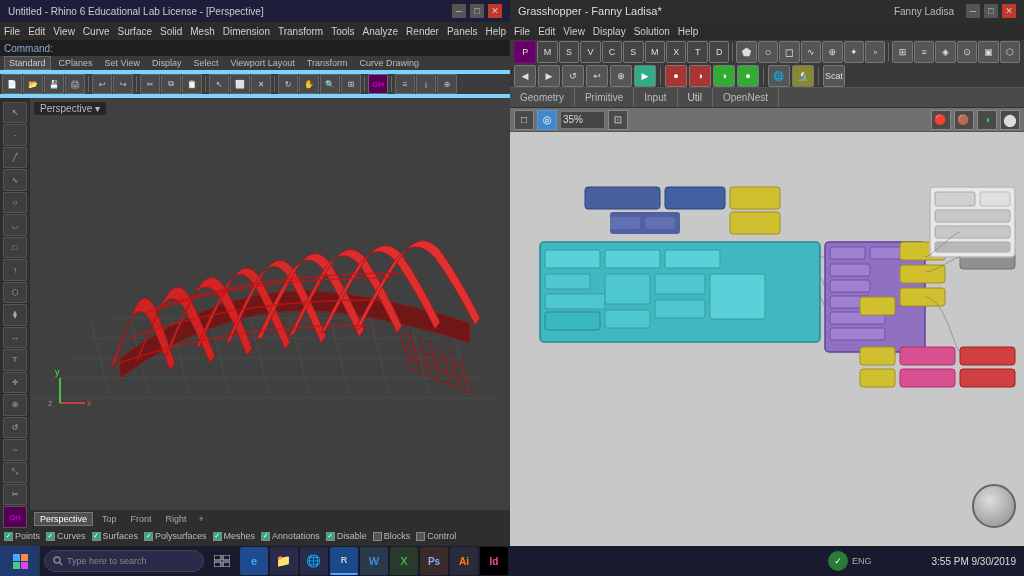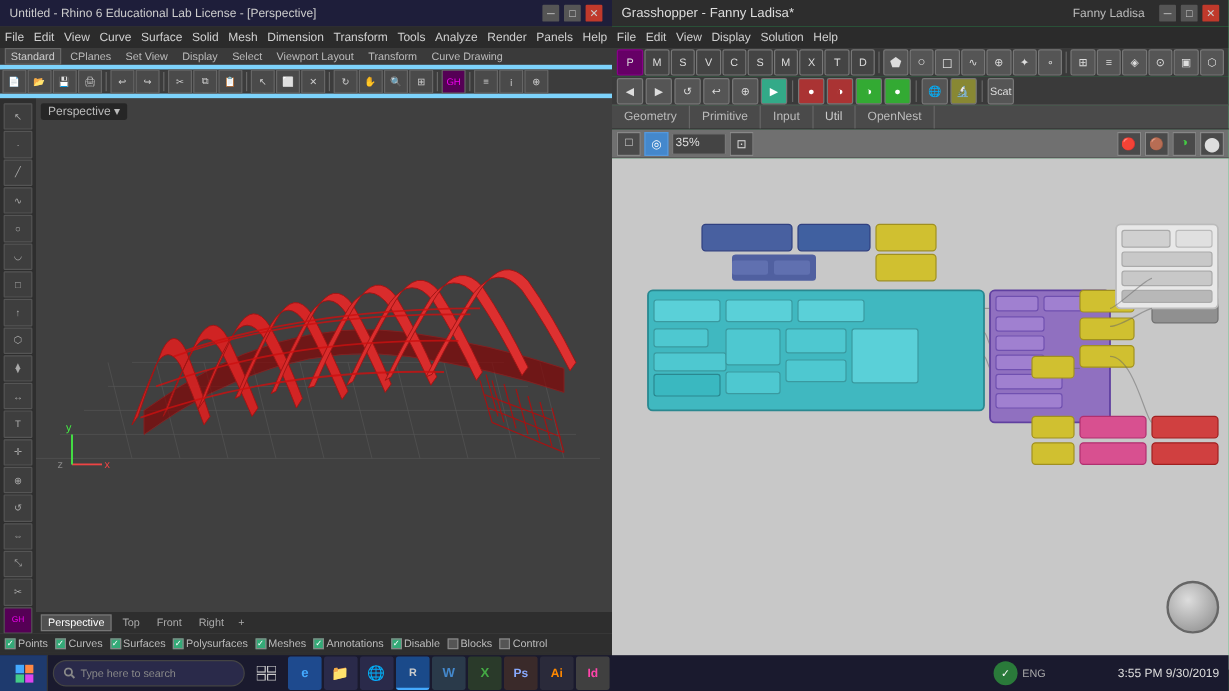"Command:" div { html: none -> <div> <span>Command:</span> </div> }
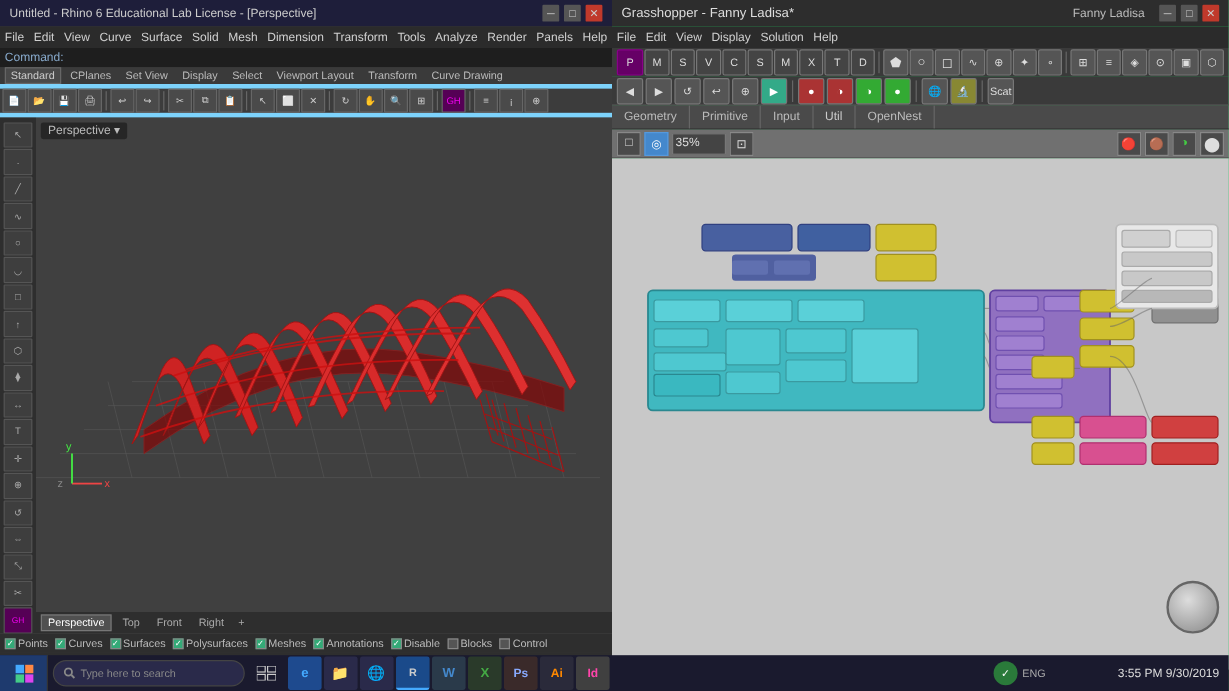"Id" div { background: #404040 -> #000000 }
